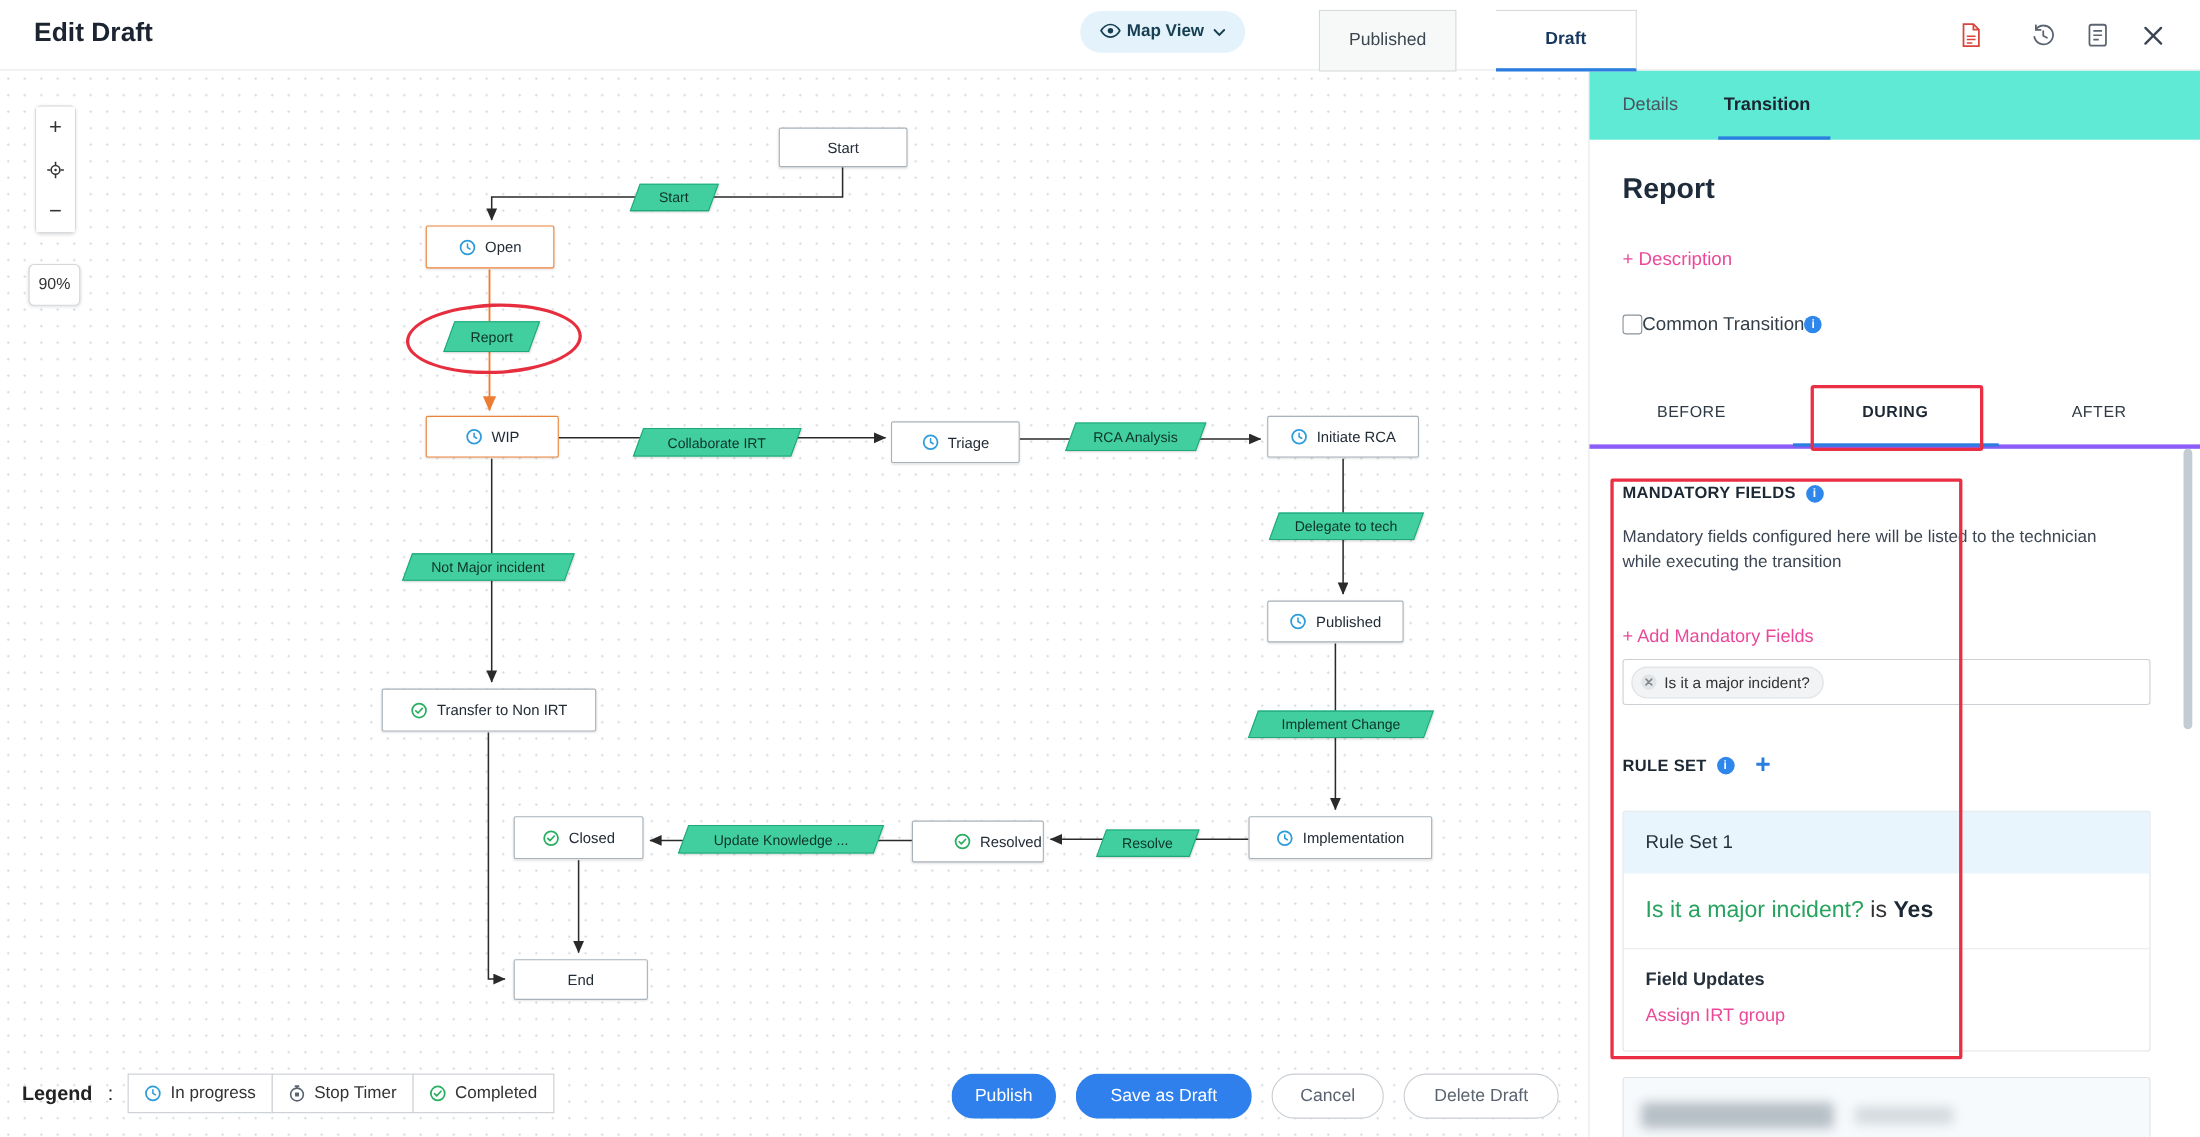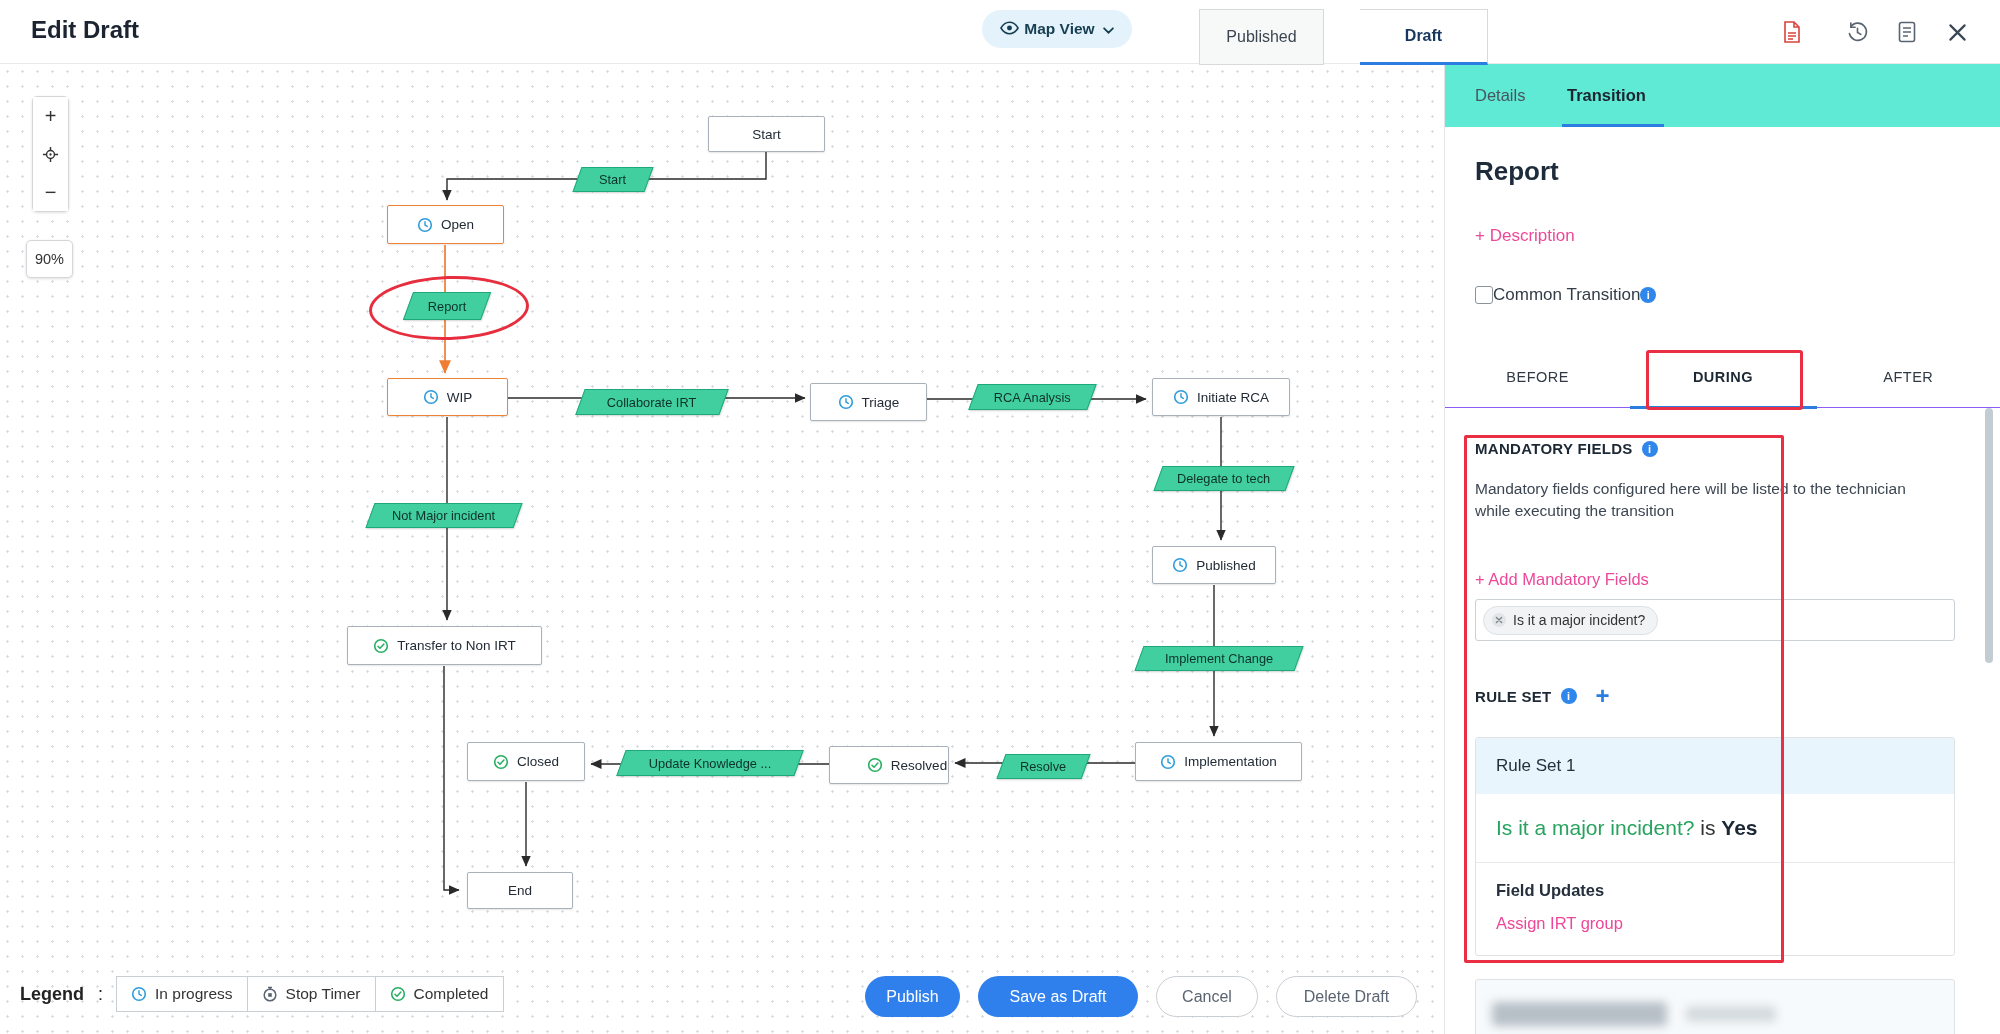"BEFORE" .stagetabs { border-bottom: 1px solid #8b5cf6 -> 4px solid #8b5cf6 }
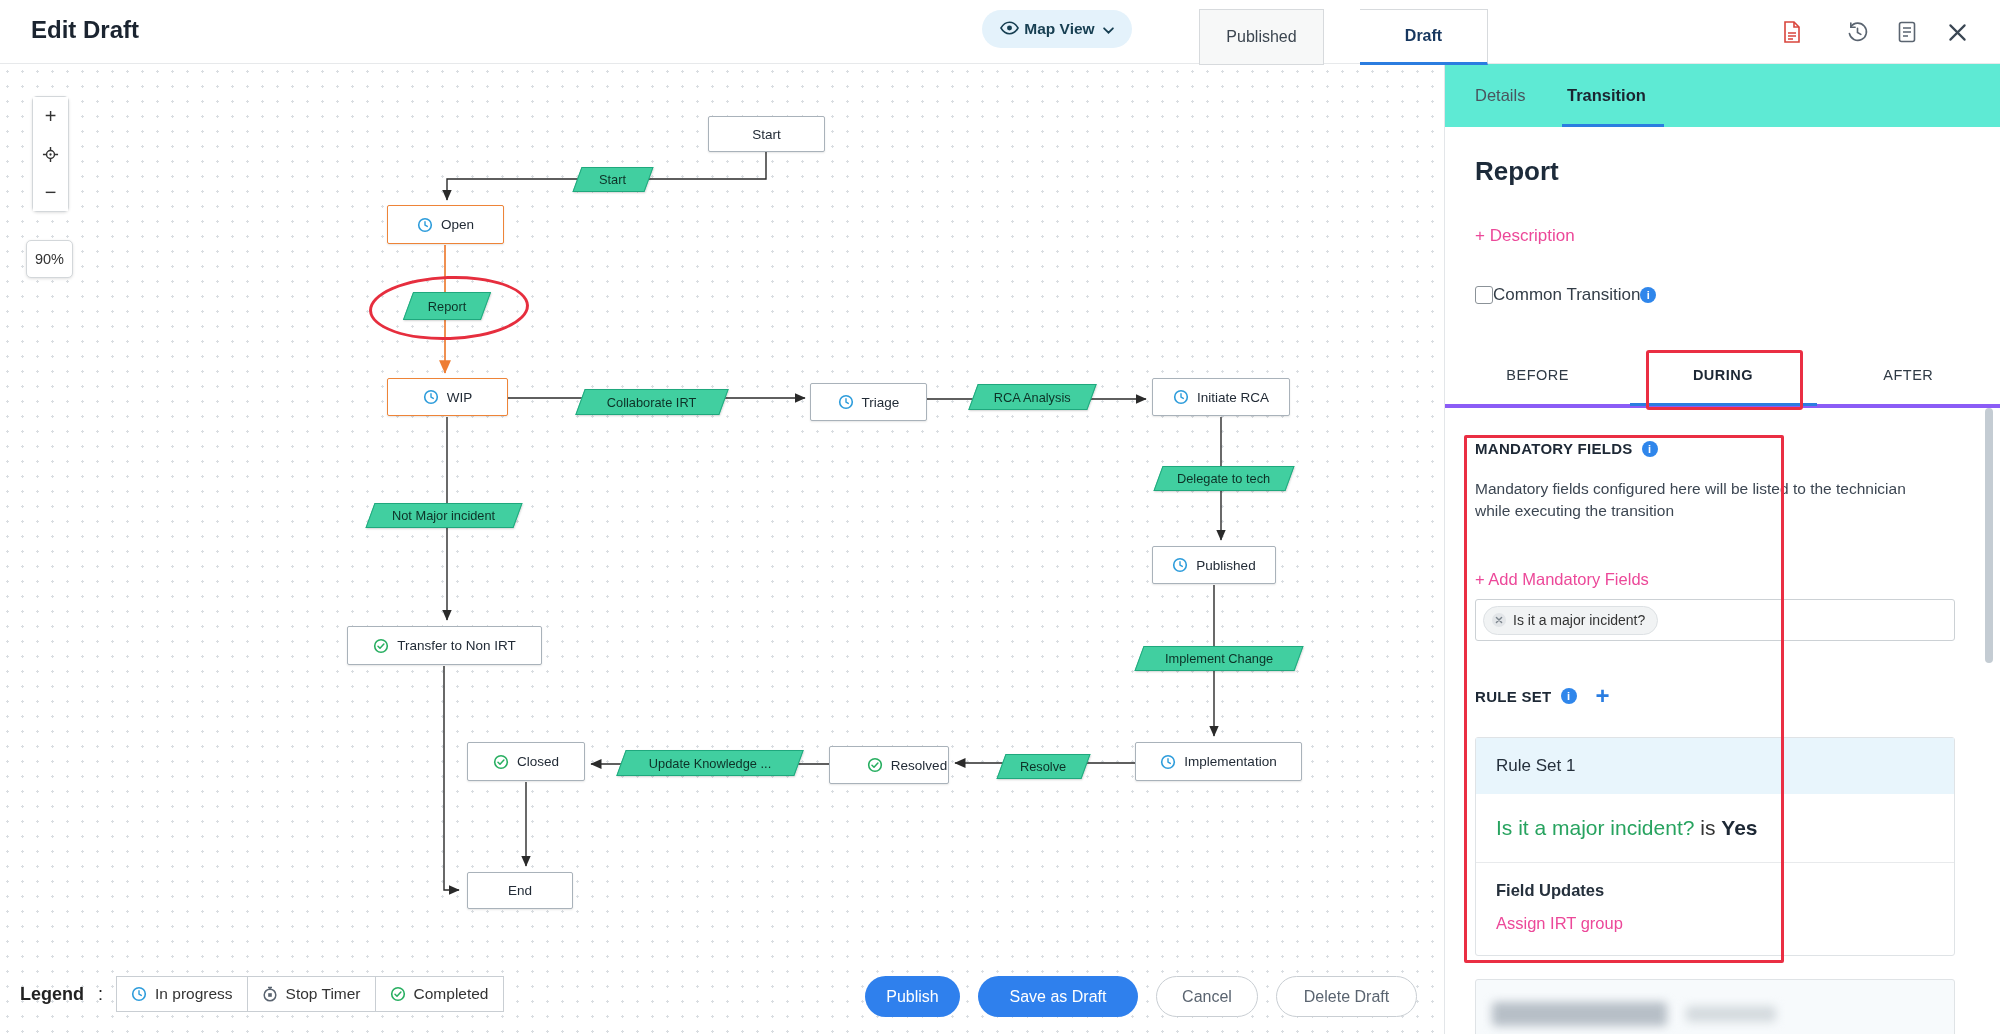"End" div.state { width: 106px -> 122px }
